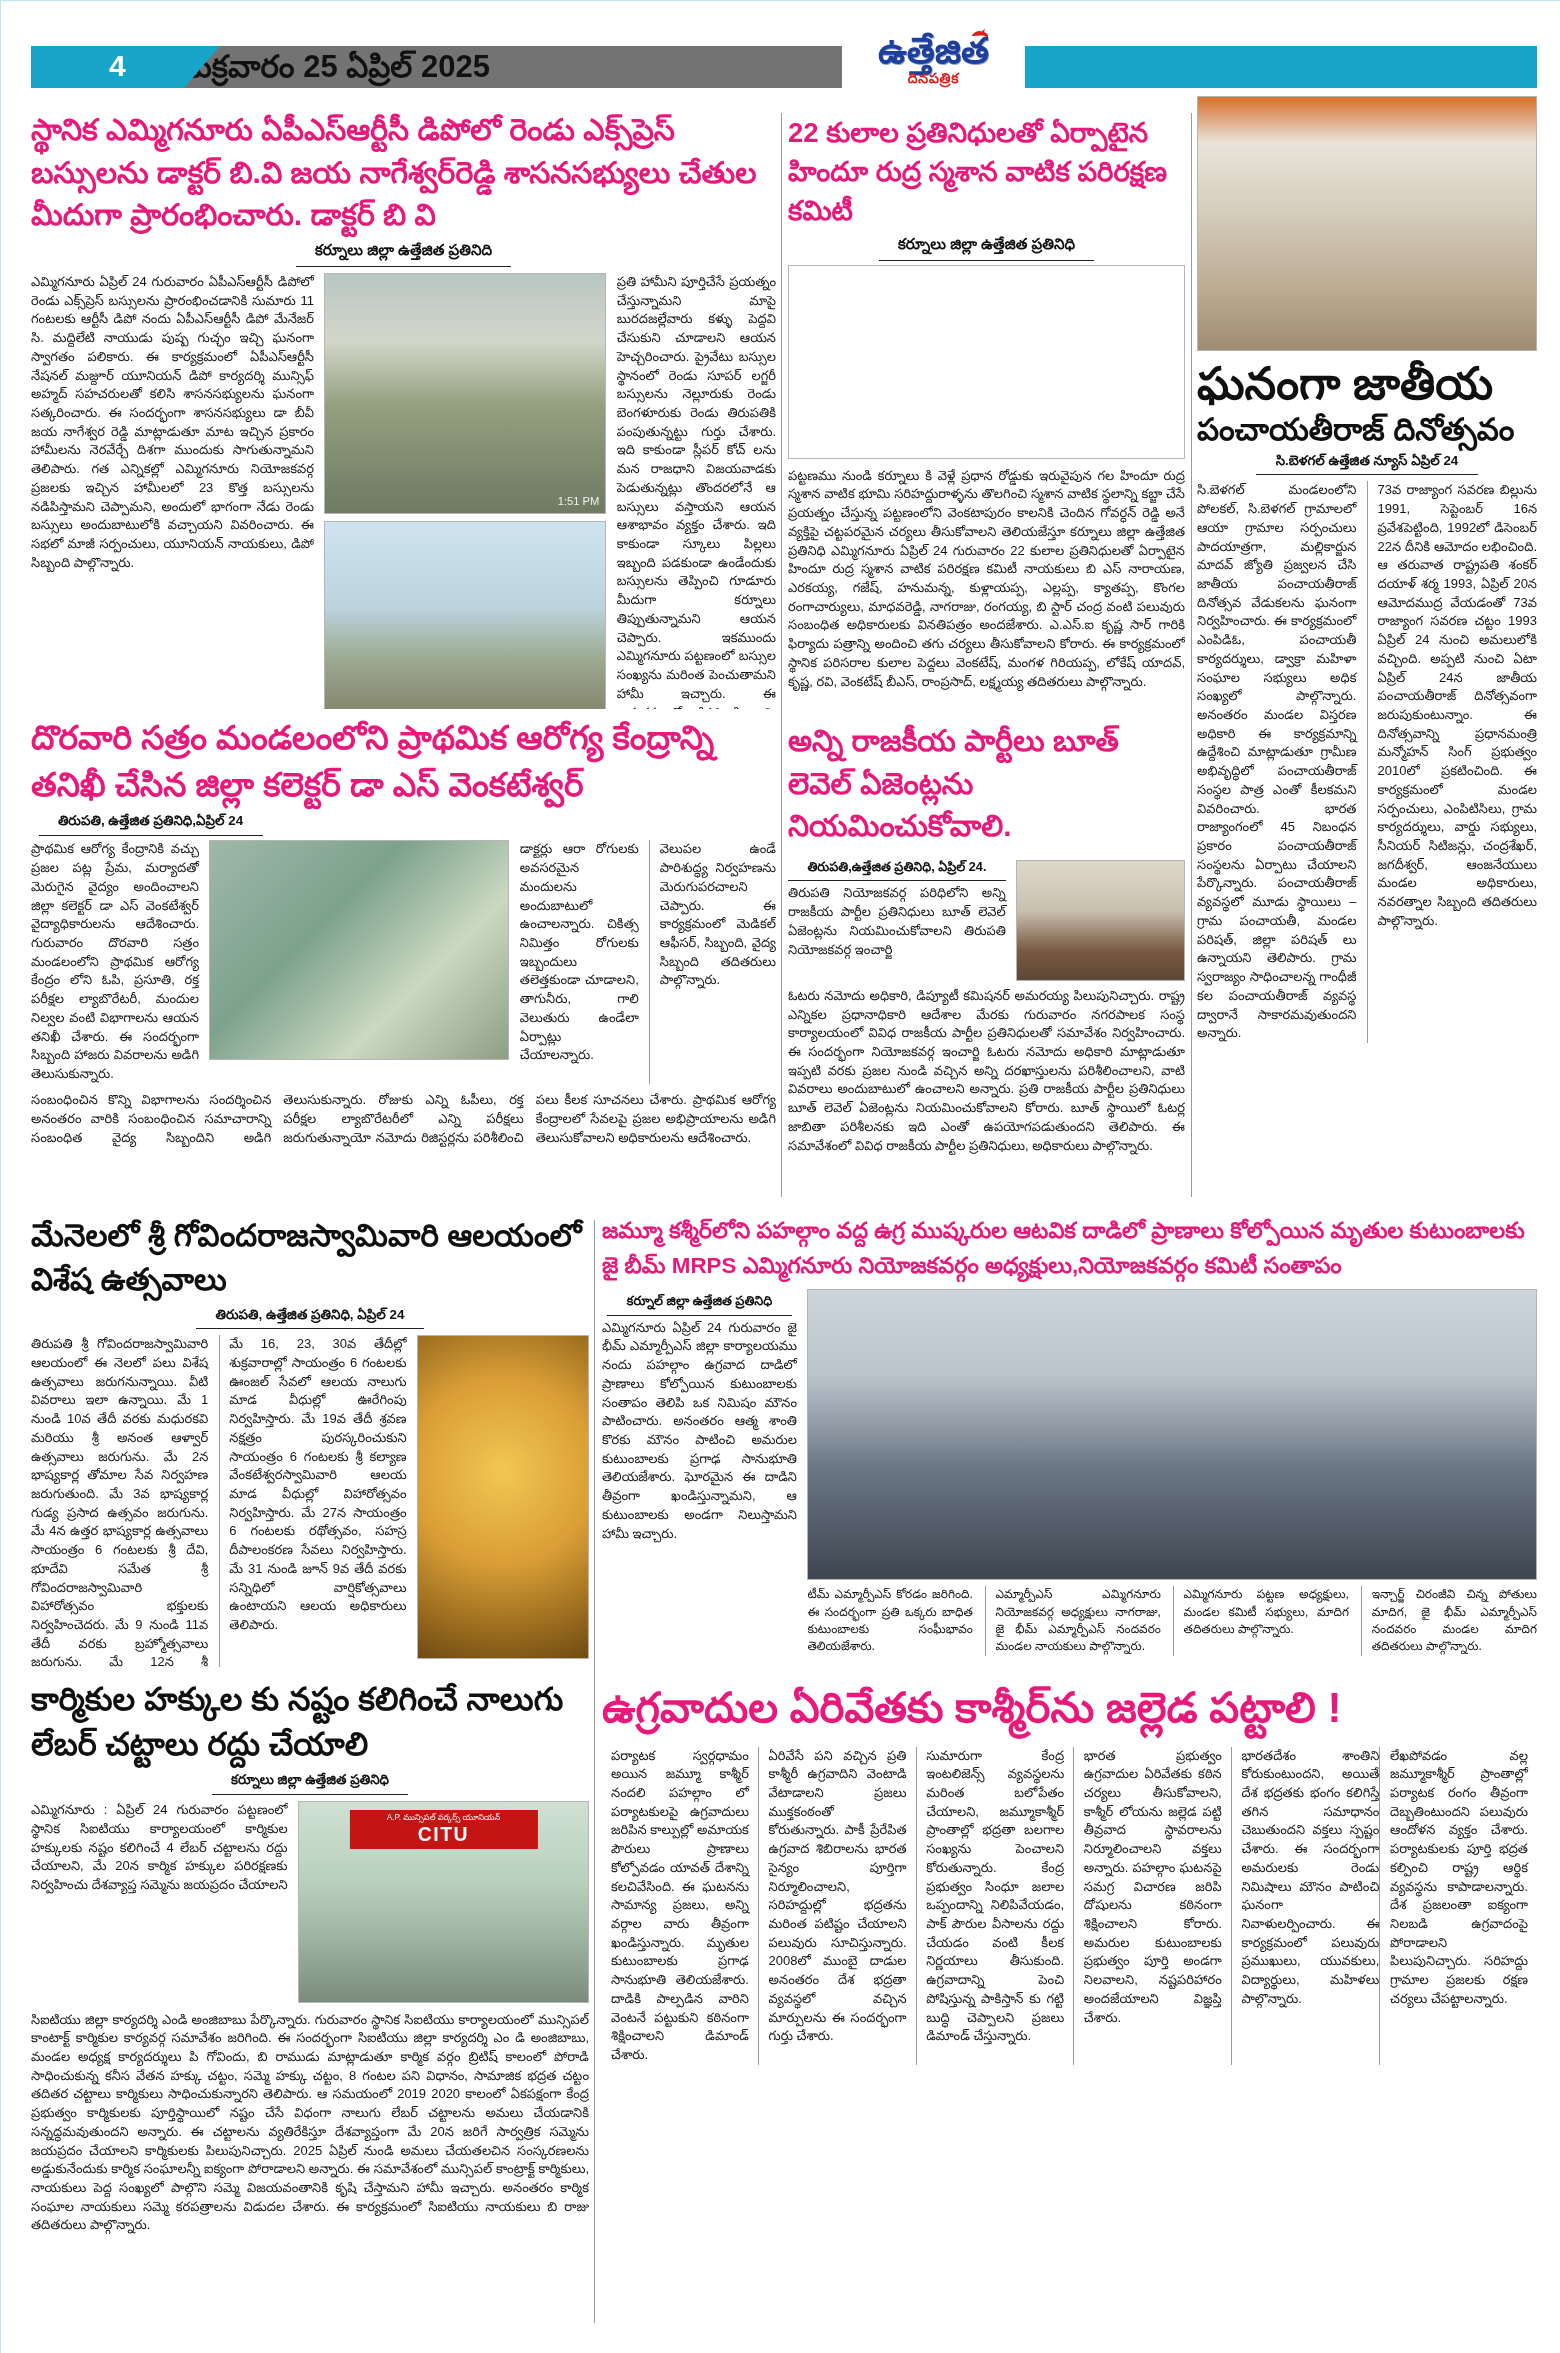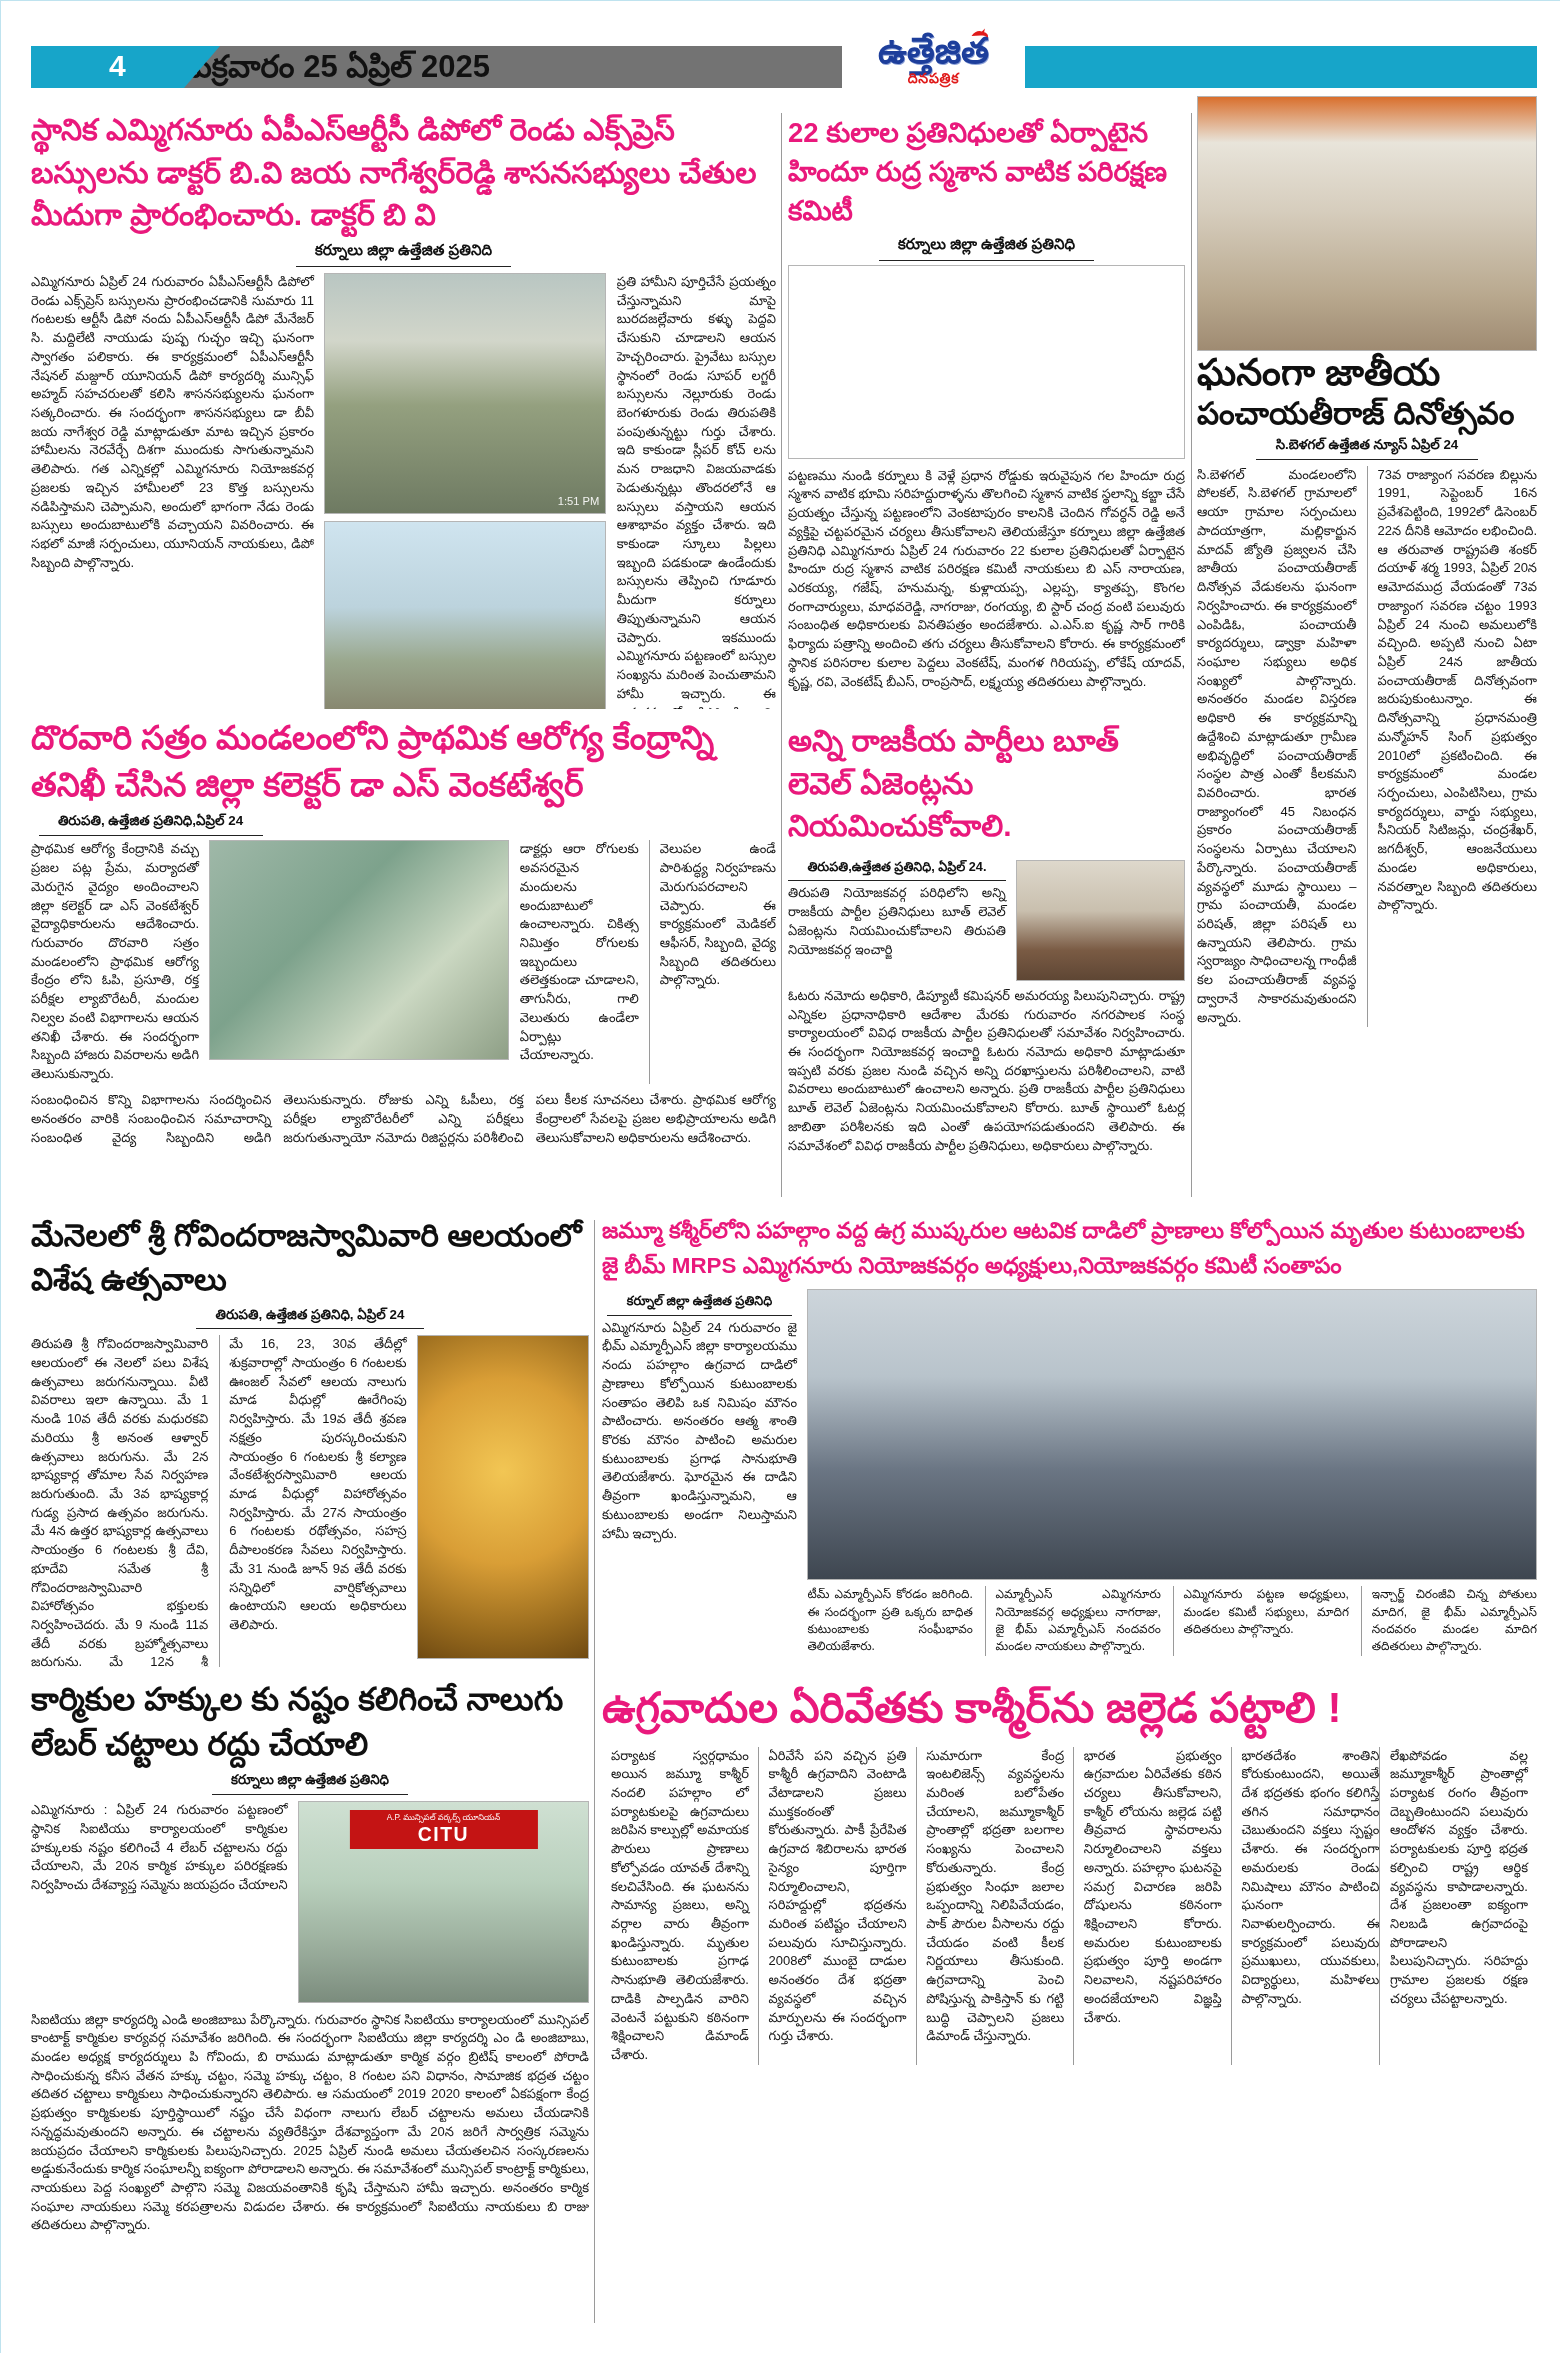"ఘనంగా జాతీయ" div.hl { font-size: 37px -> 45px; margin-top: none -> 6px }
